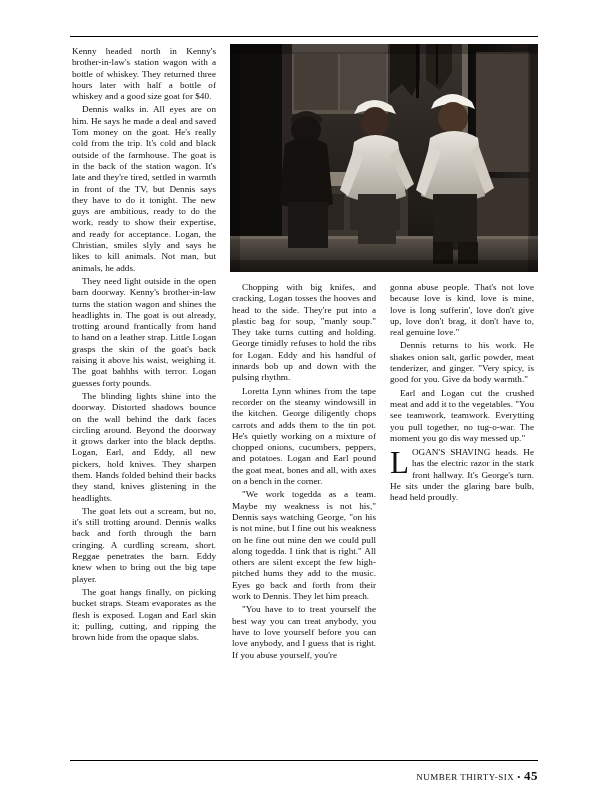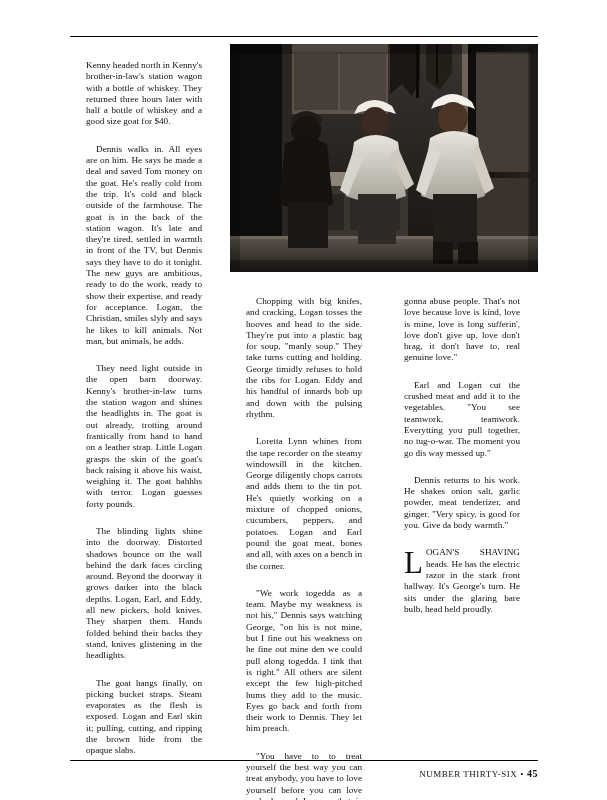"Kenny headed north in Kenny's" .col p { margin: 16px -> 2px }
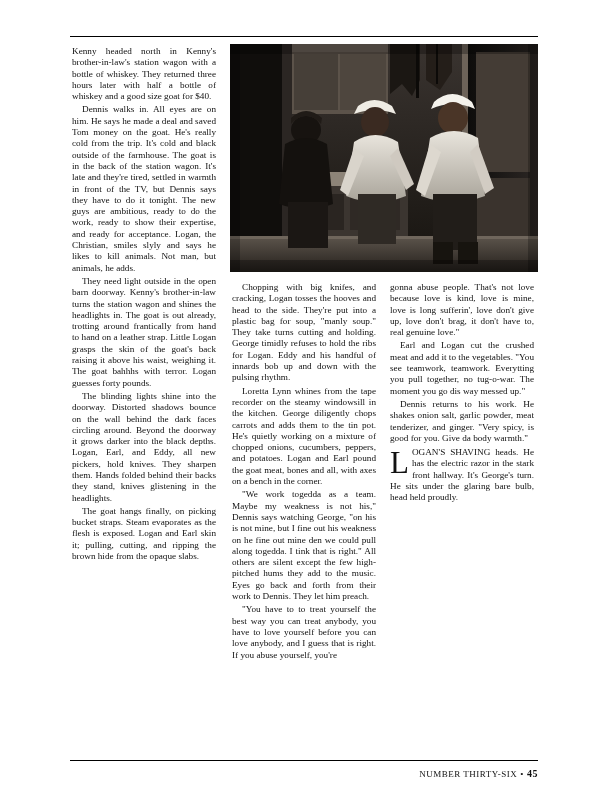"Earl and Logan cut the" p { order: before "Dennis returns to his work." -> after "Dennis returns to his work." }
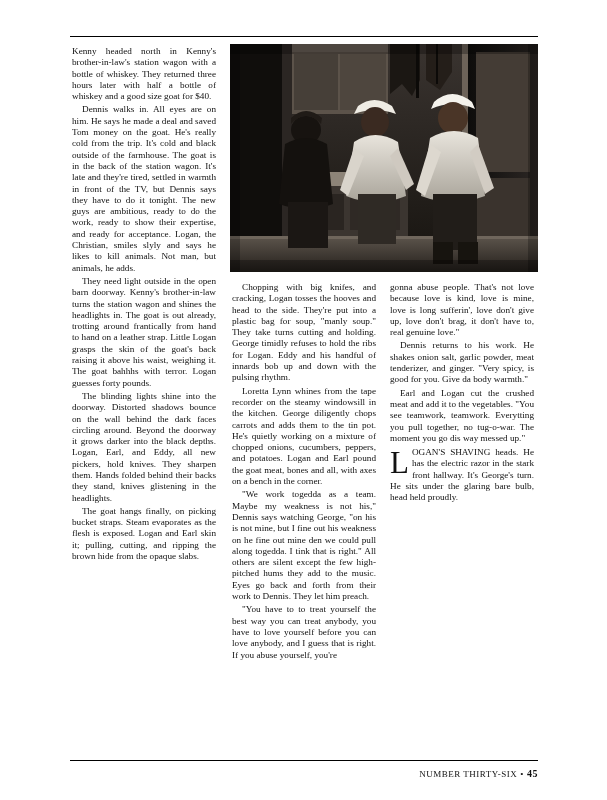"The goat lets out a" p { html: none -> <p>The goat lets out a scream, but no, it's still trotting around. Dennis walks back and forth through the barn cringing. A curdling scream, short. Reggae penetrates the barn. Eddy knew when to bring out the big tape player.</p> }
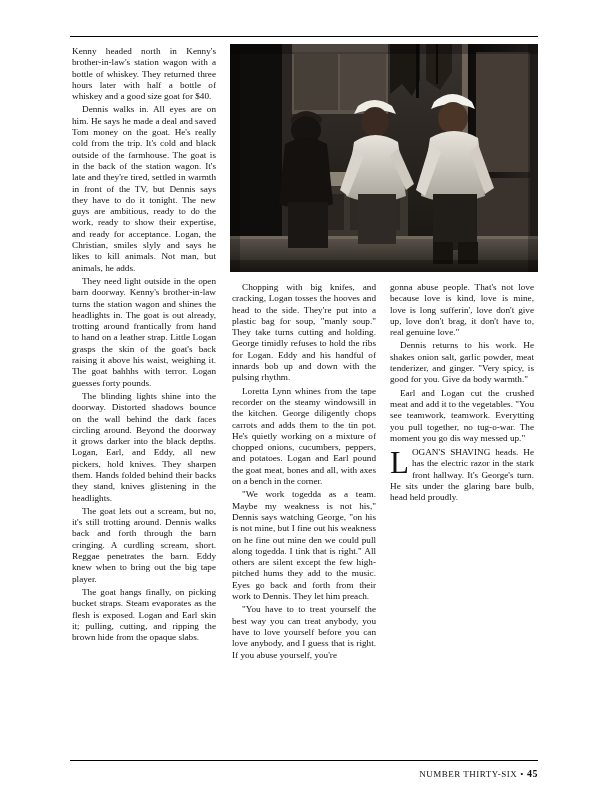"45" .footer .pagenum { font-size: 10px -> 13px }
